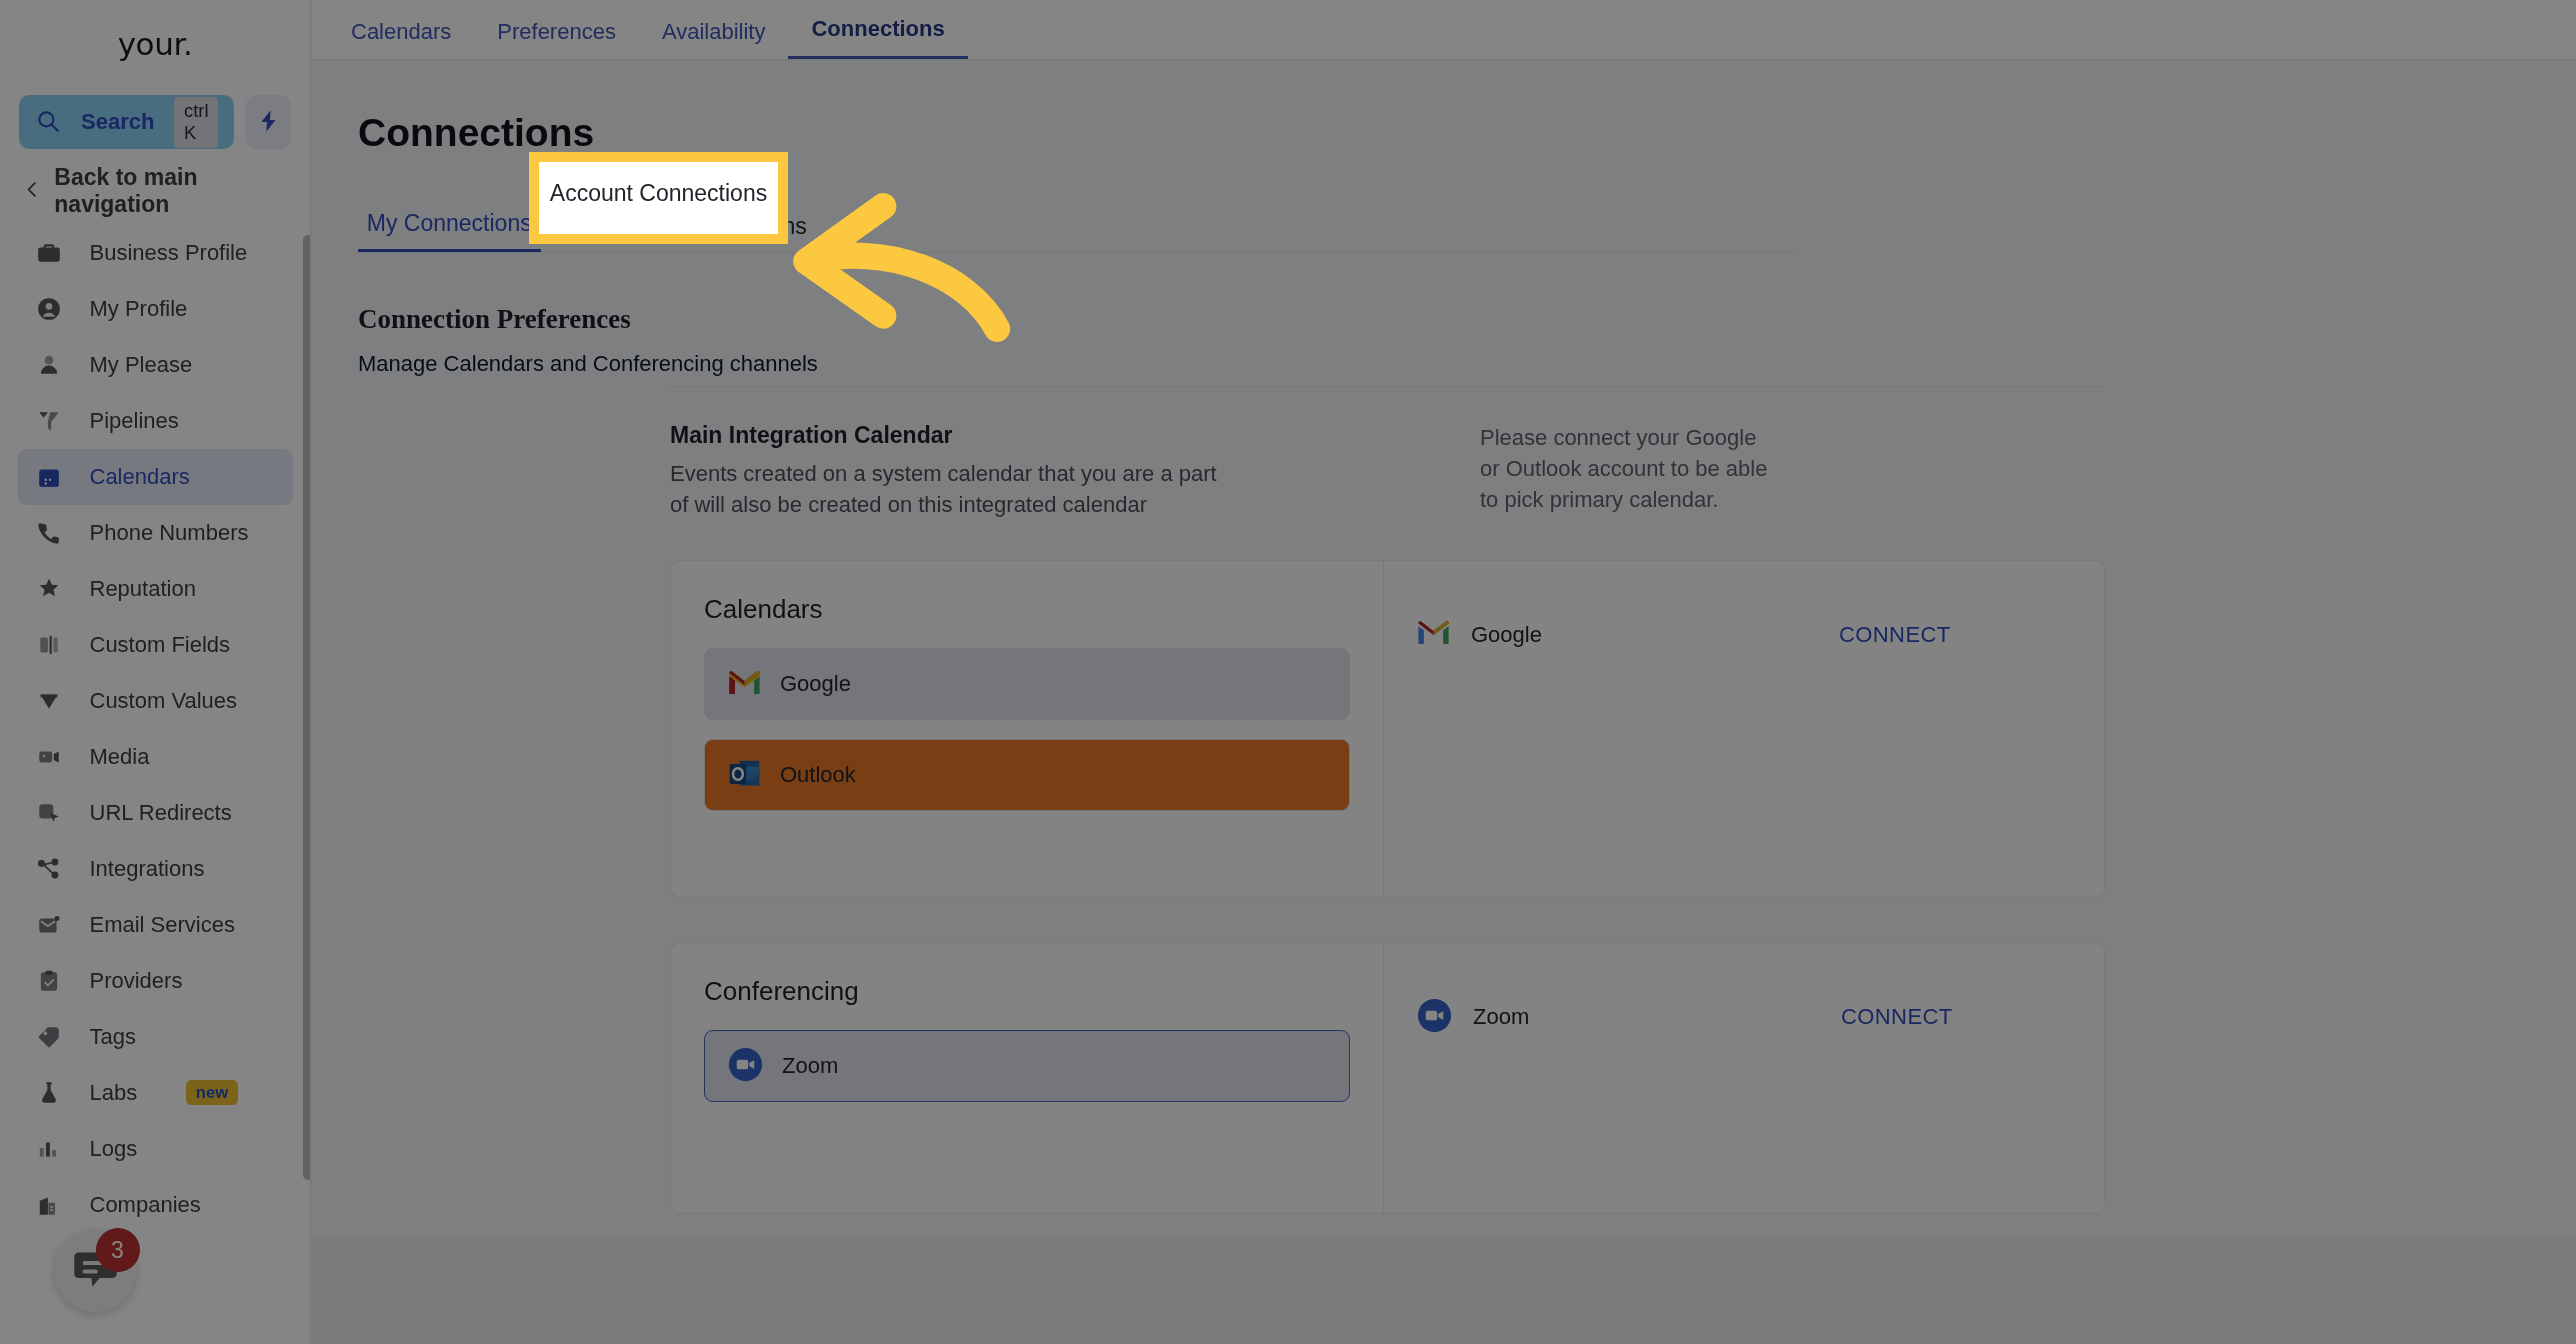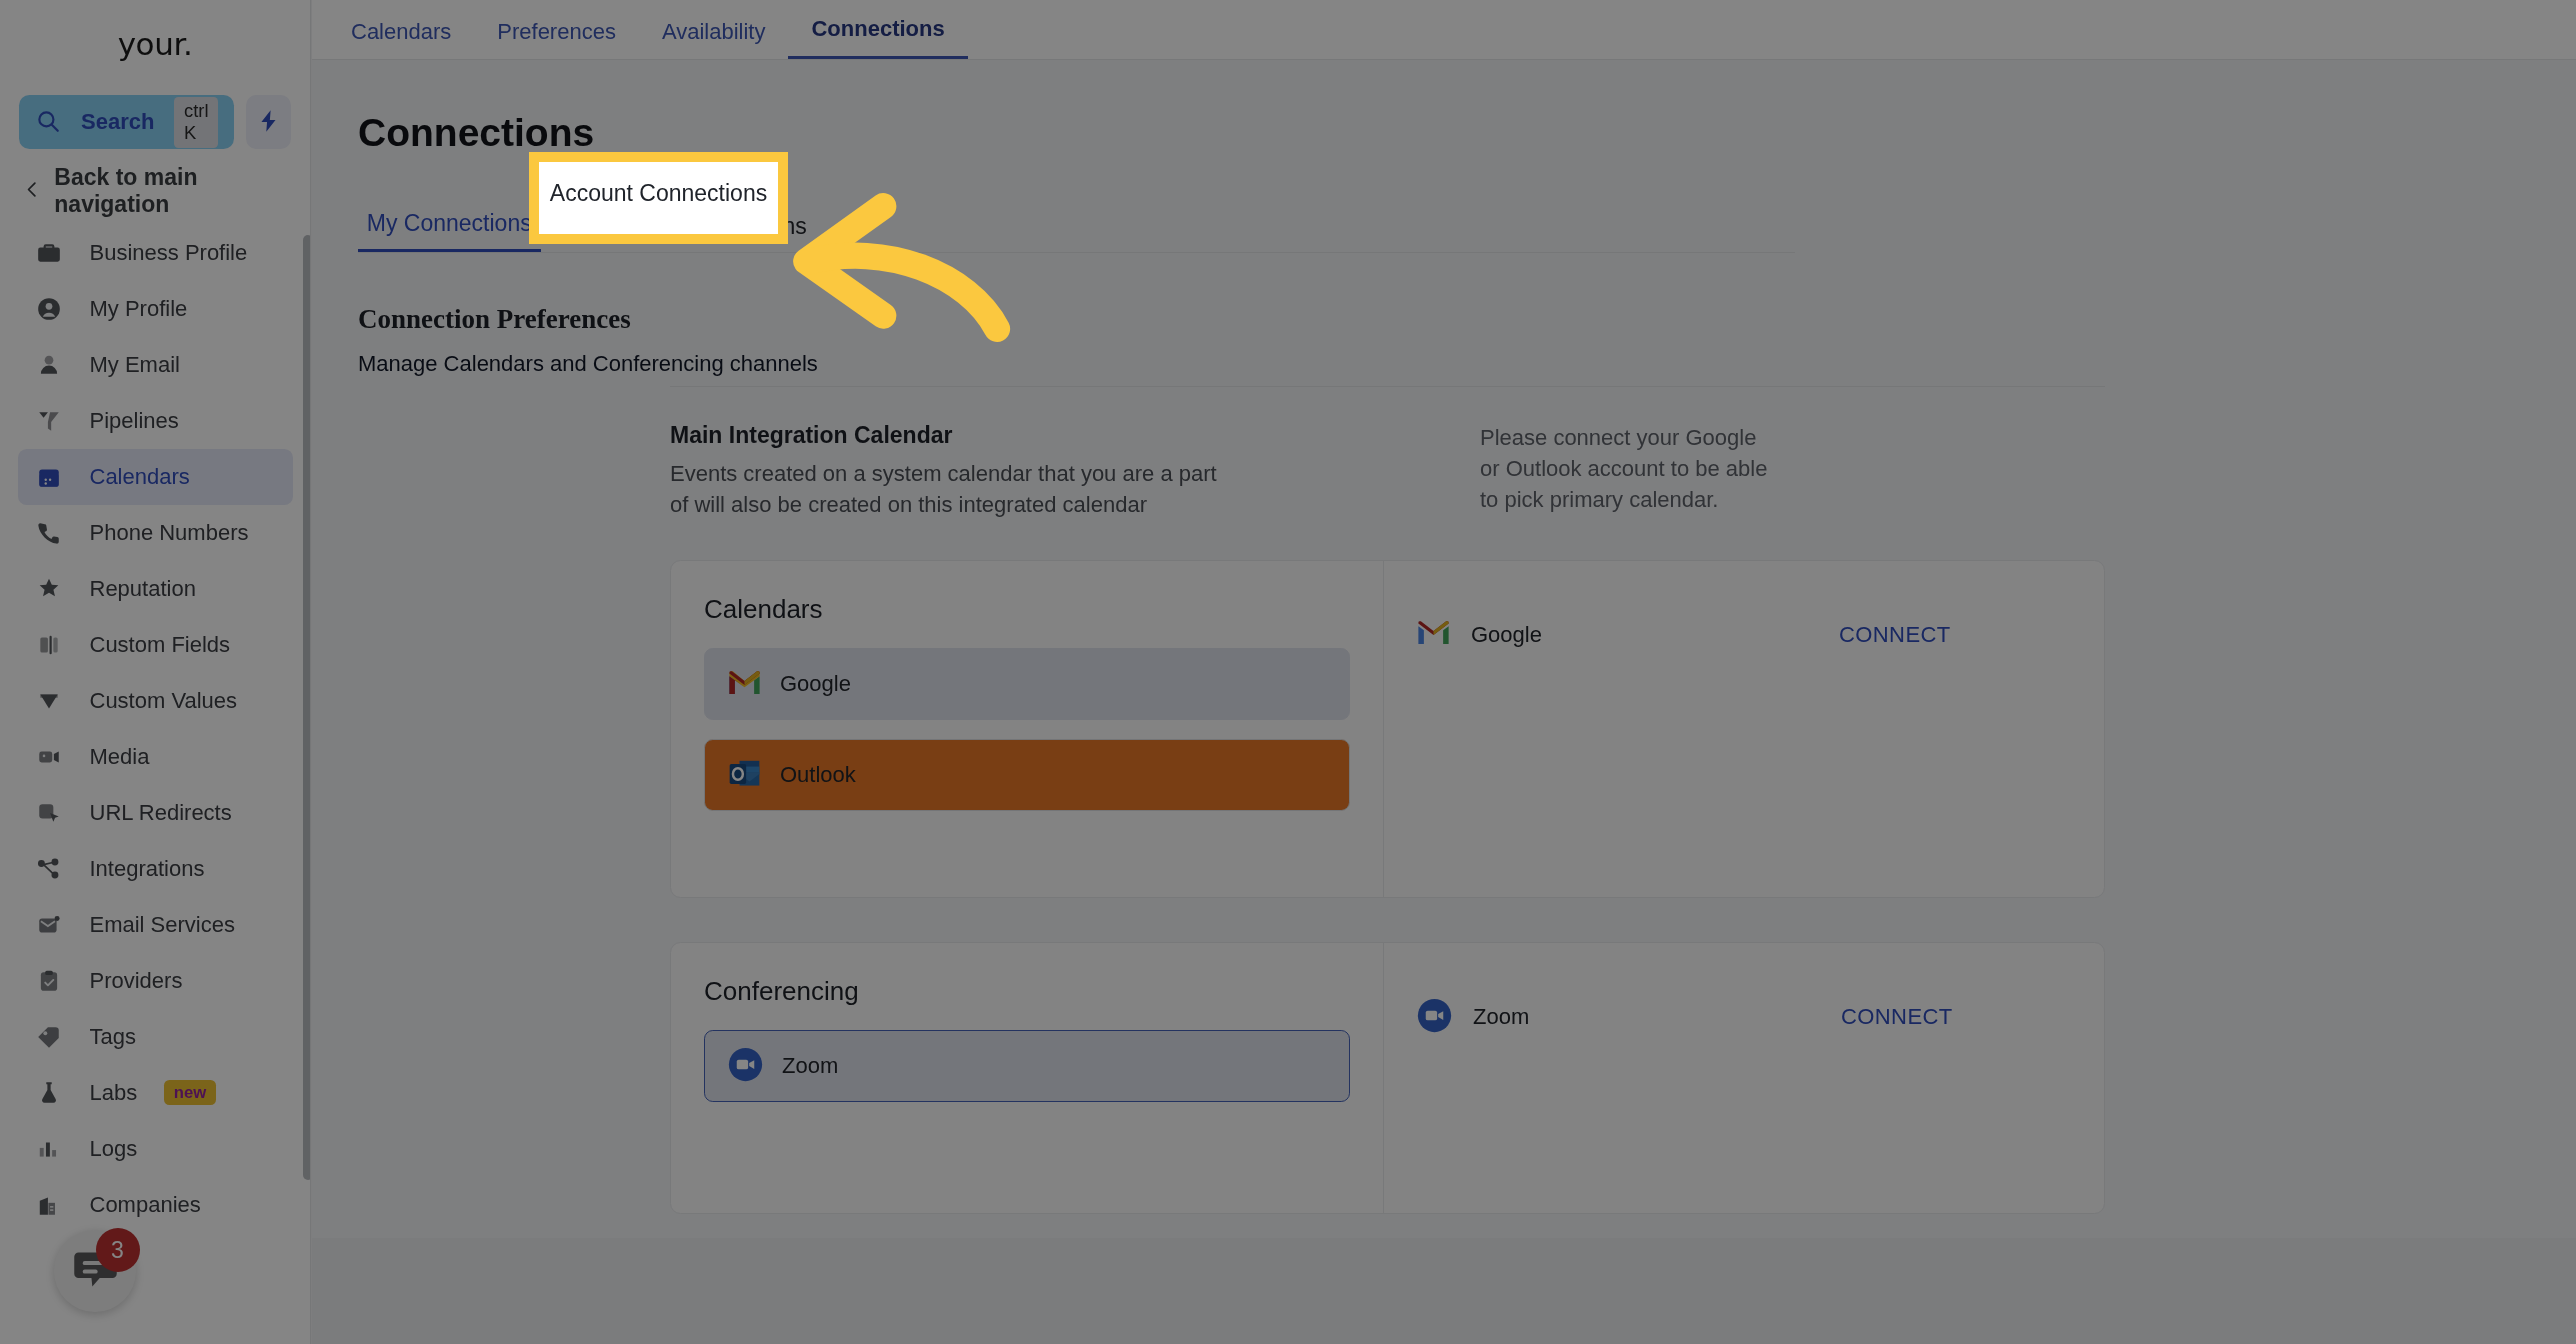"My Email" span.label { text: Email -> Please }
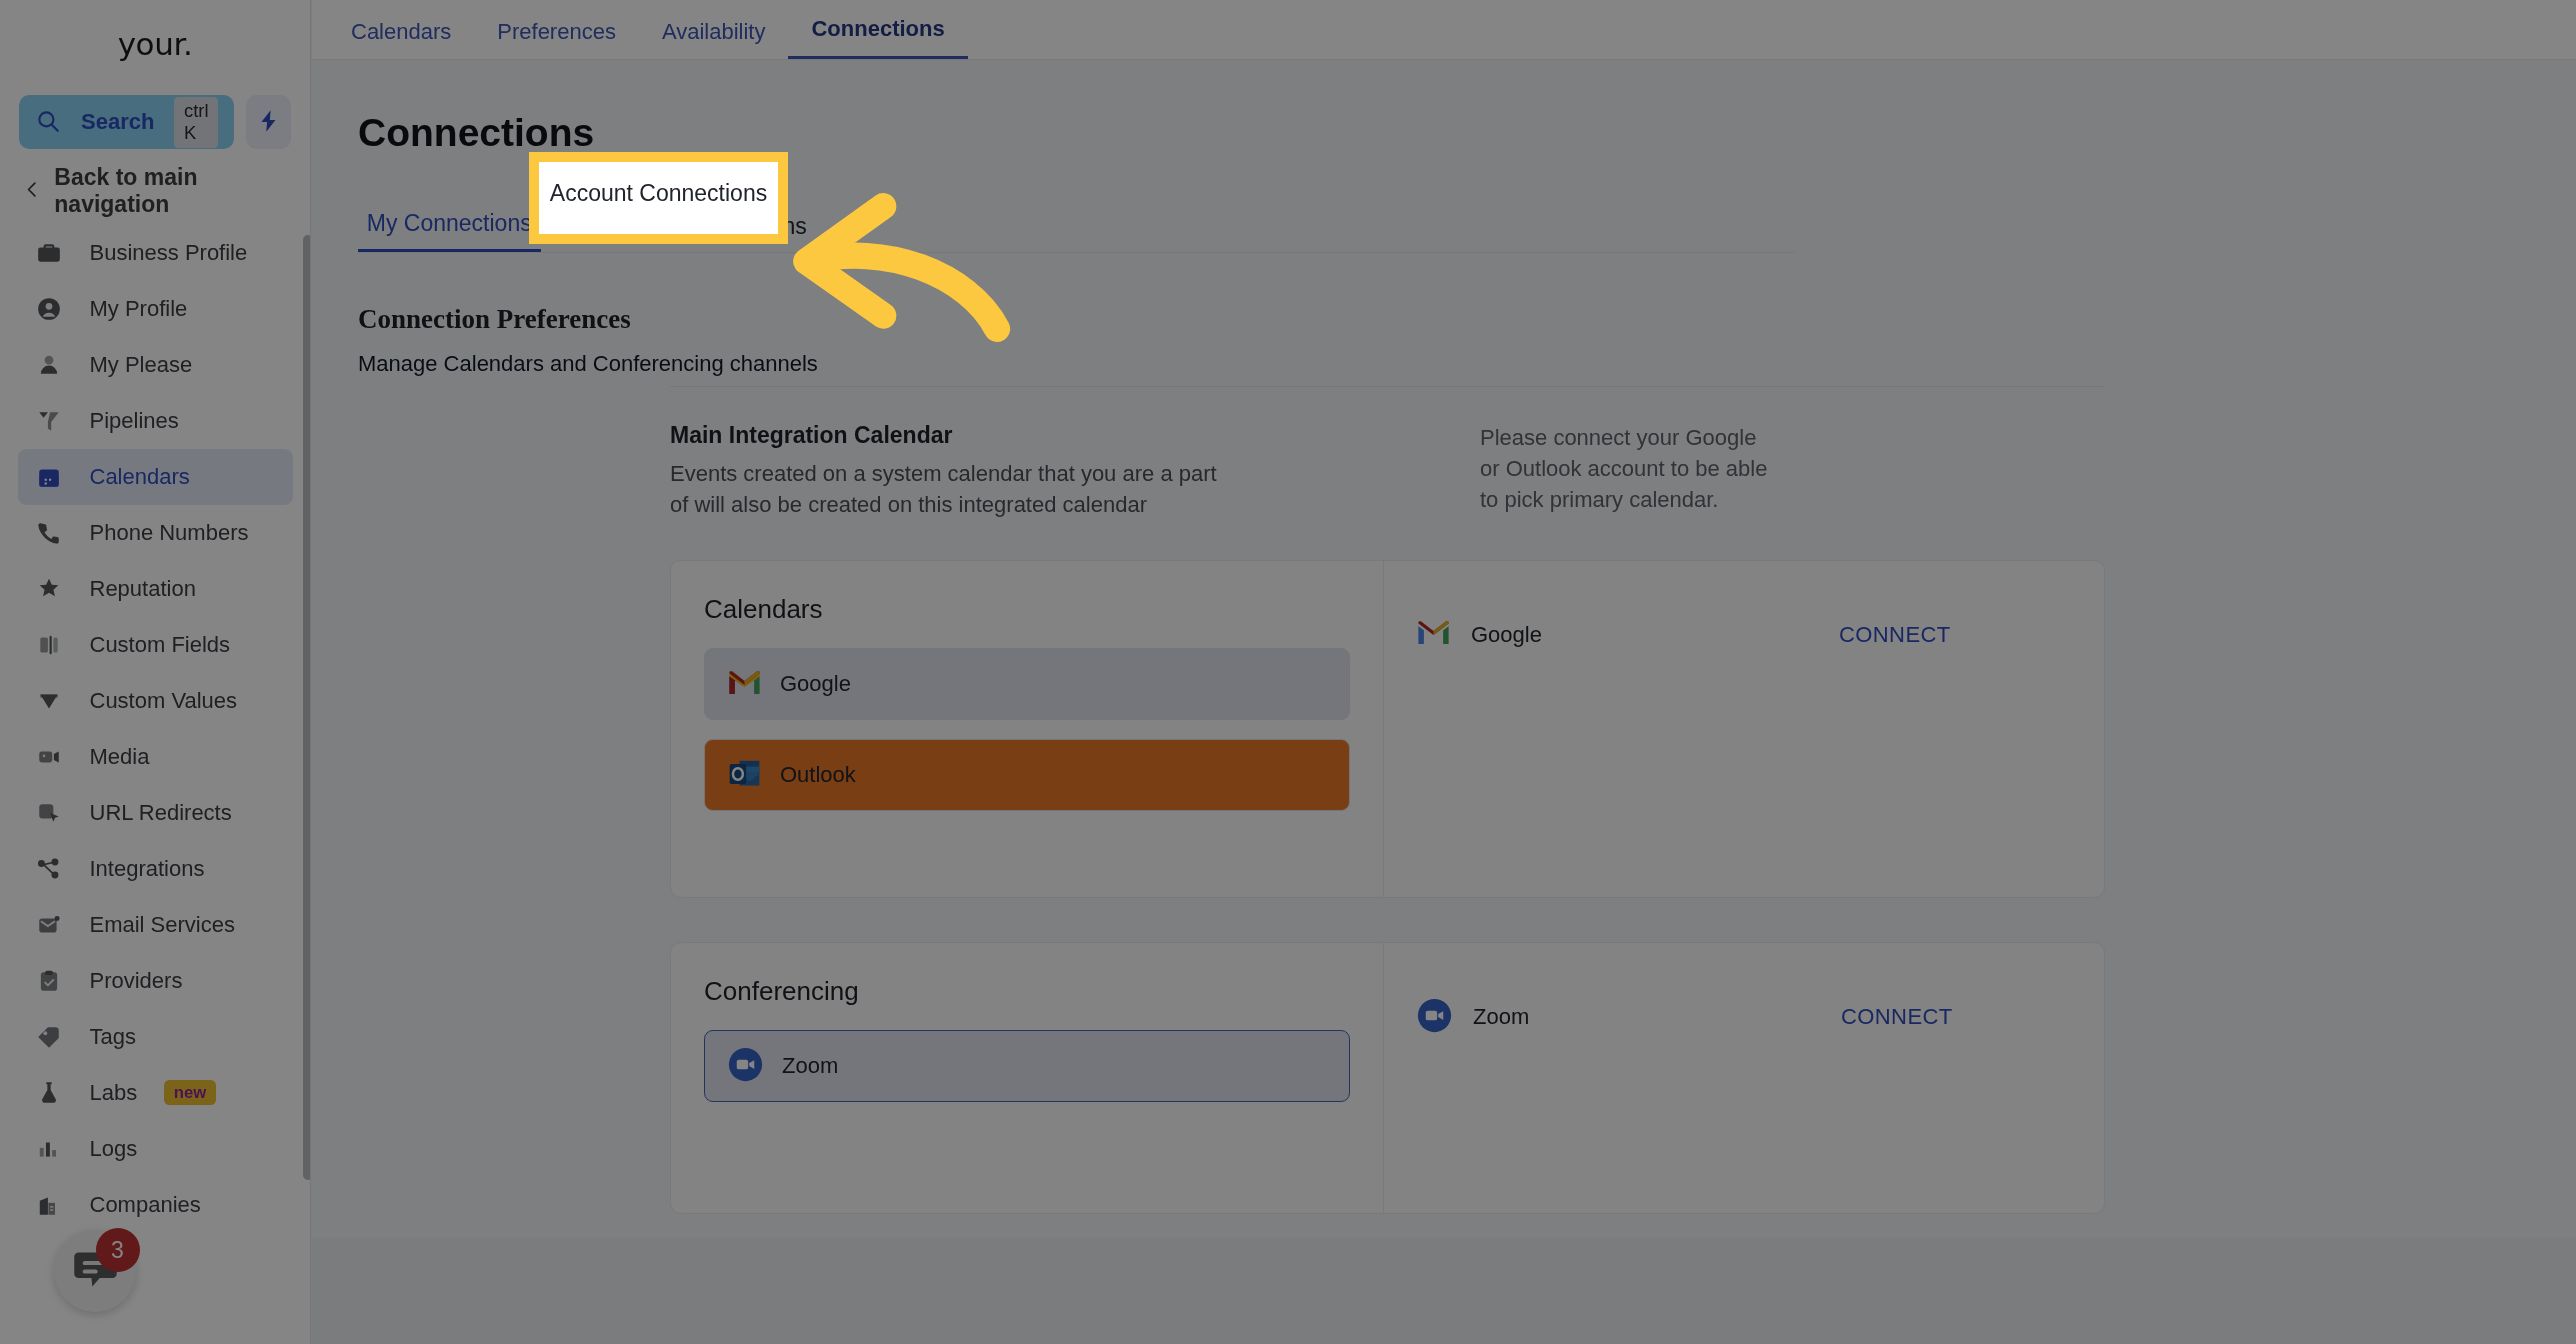"new" .badge-new { color: #a21caf -> #1d4ed8; margin-left: 1px -> 23px }
